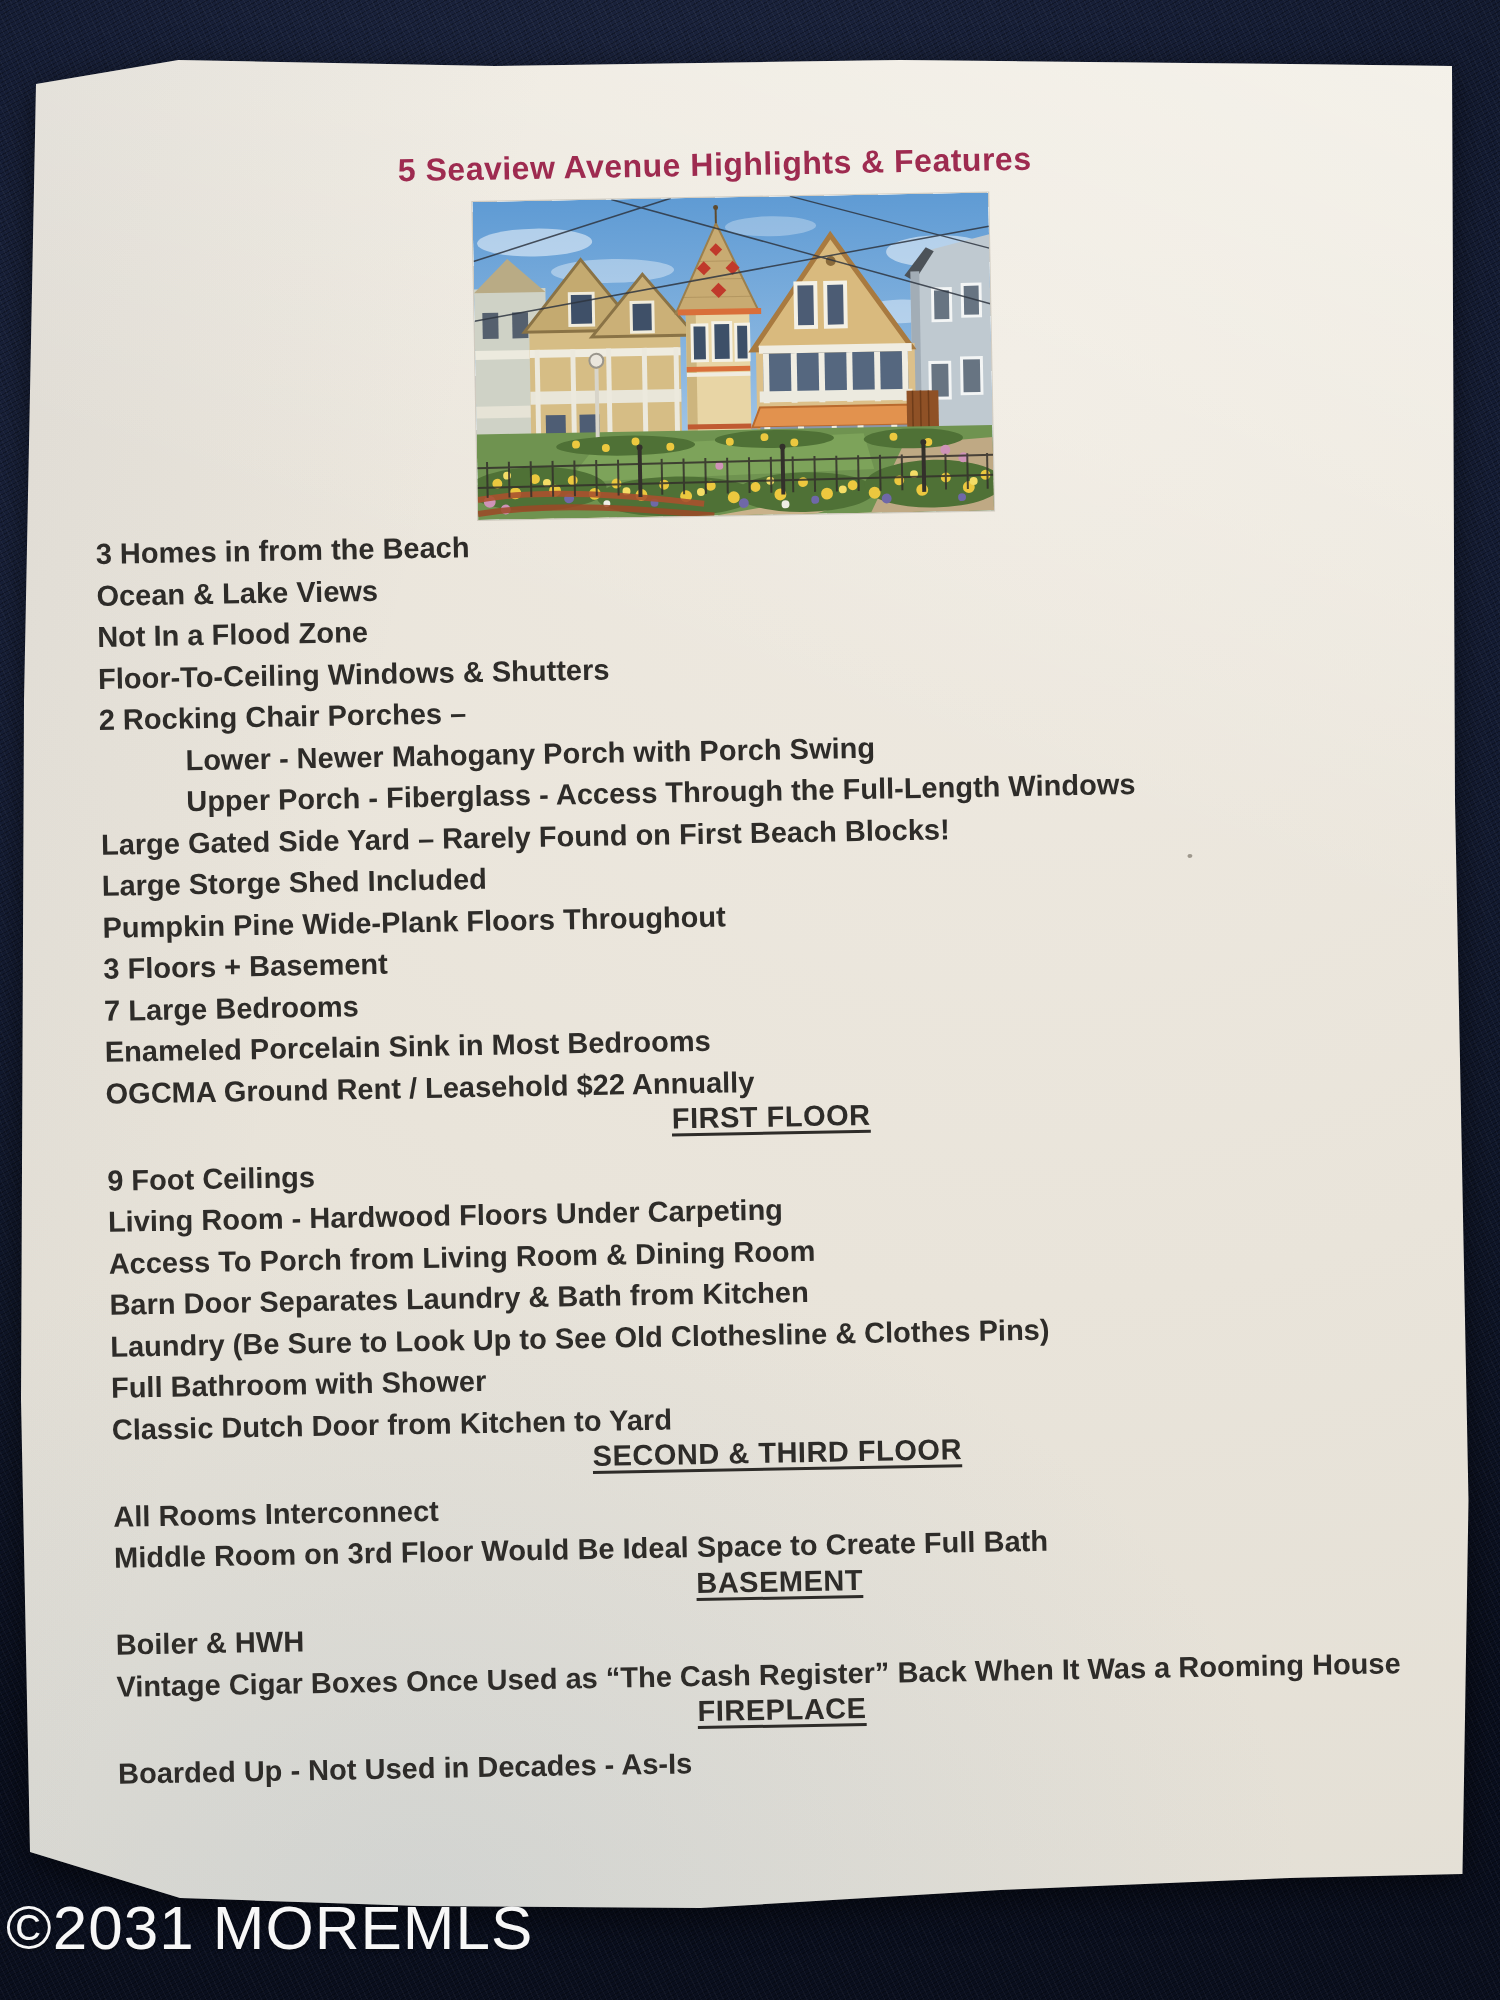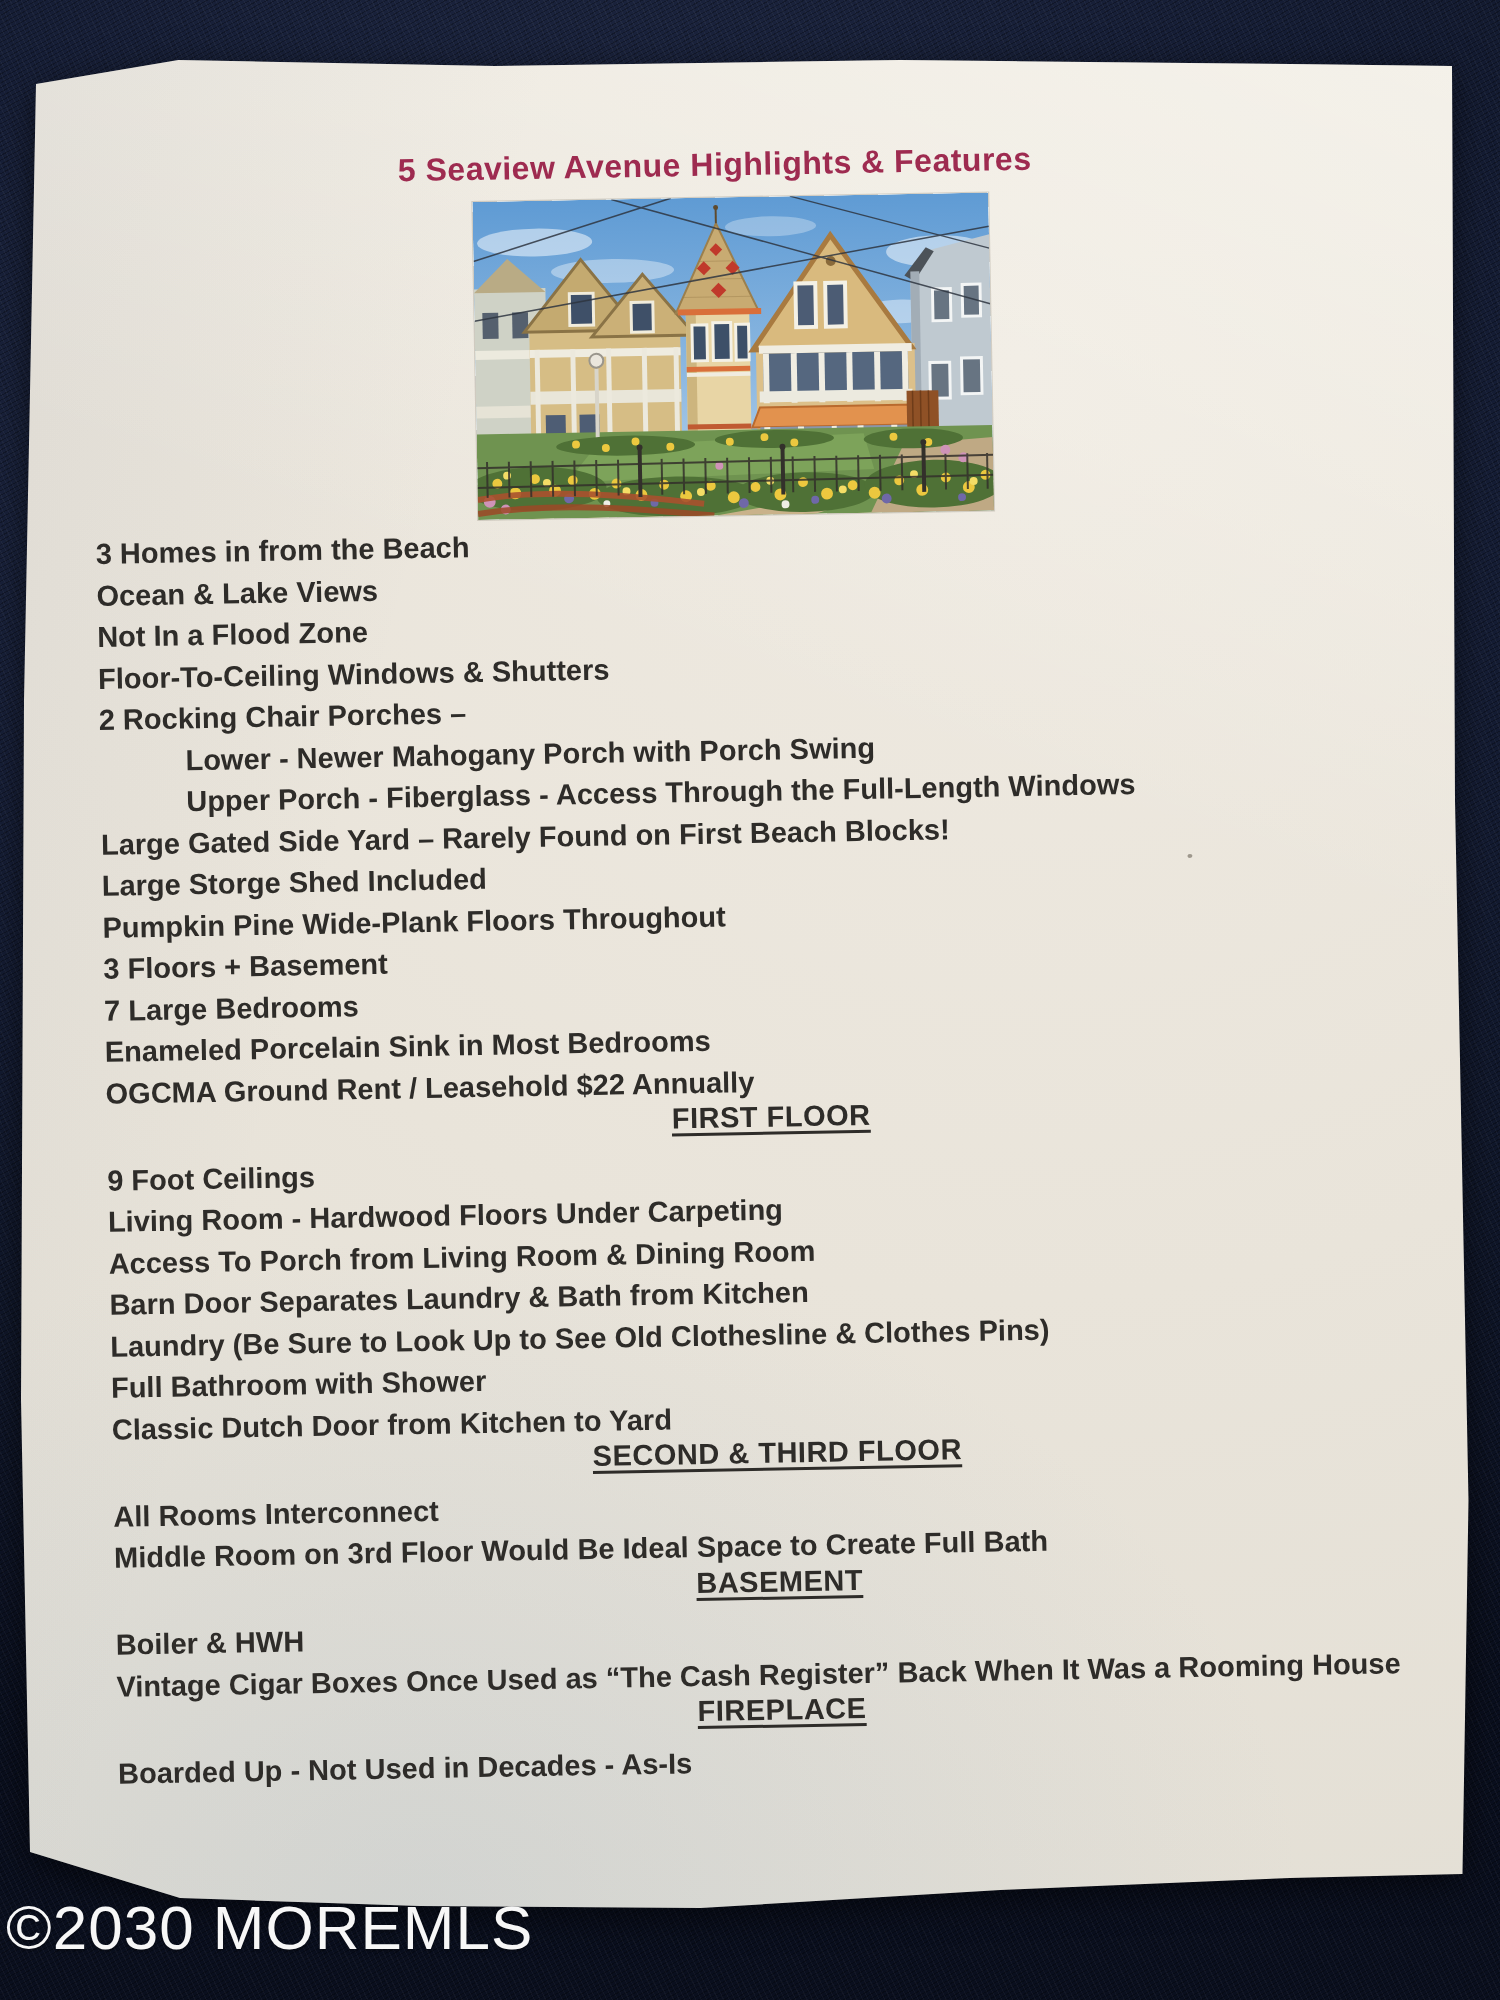"©2030 MOREMLS" div.watermark { text: 2030 -> 2031 }
